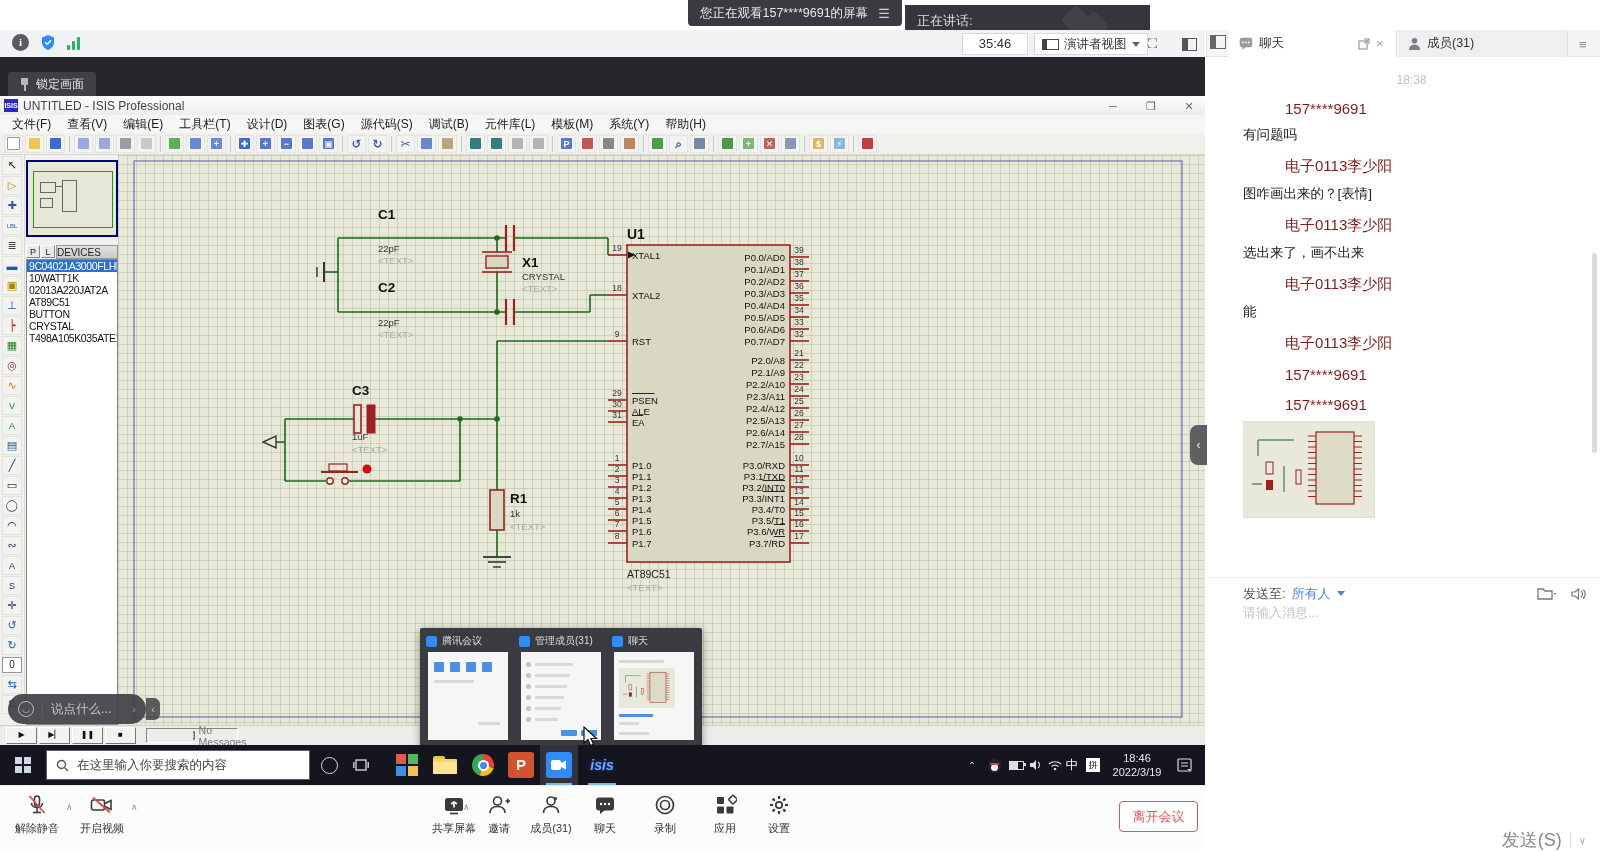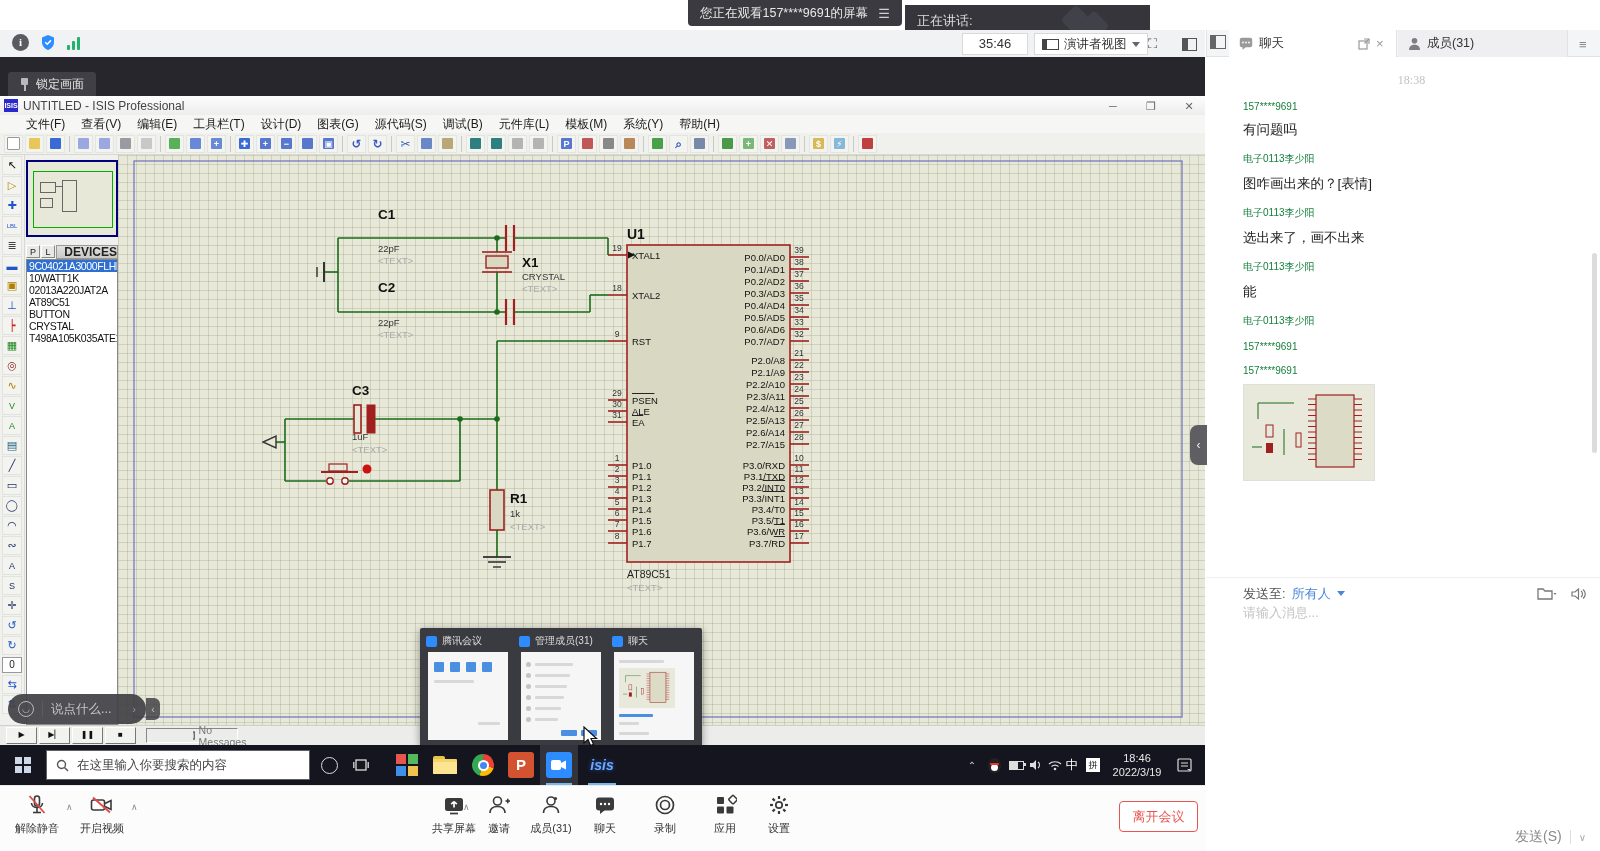"18:38" .m-time { font-family: Liberation Serif, serif -> none }
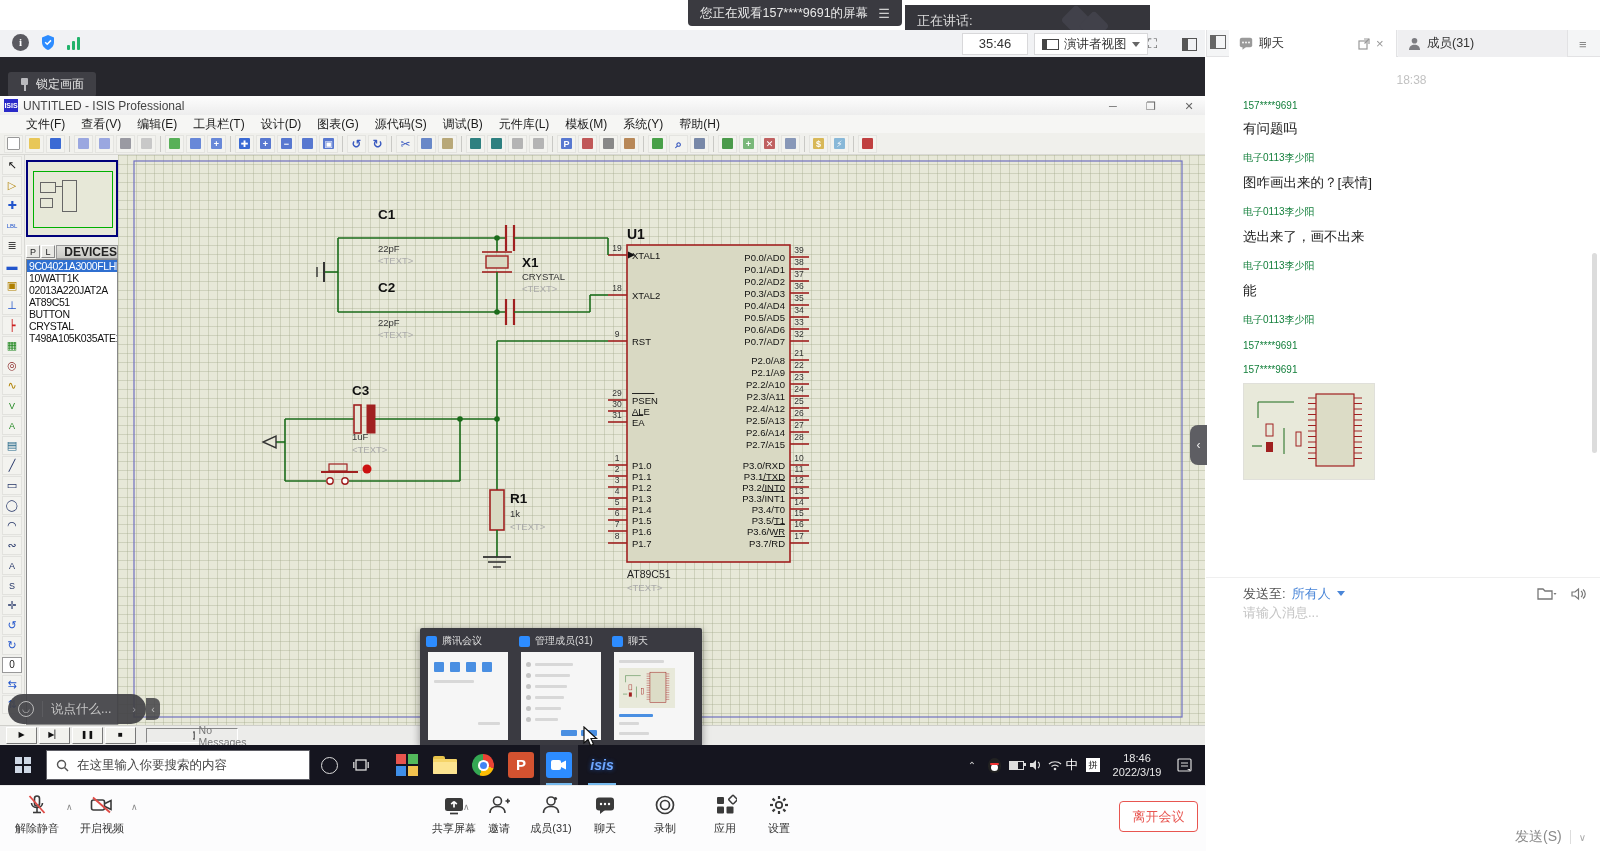"157****9691" .m-name { color: #15803d -> #7f1d1d; font-size: 10px -> 15px; margin-left: none -> 42px }
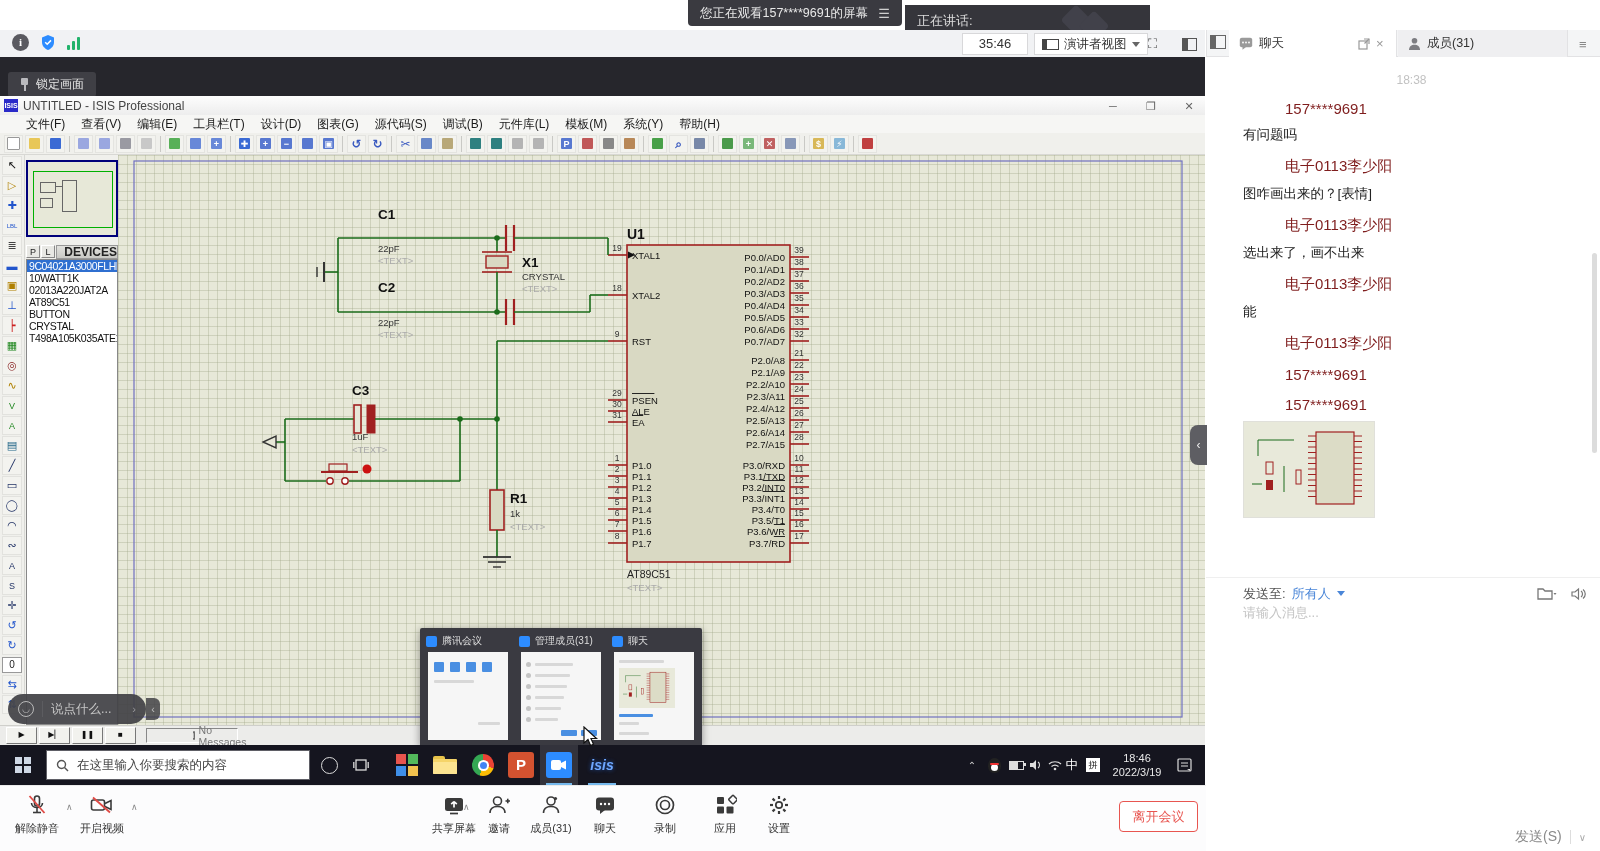"文件(F)" .isis-menubar { padding-left: 18px -> 4px }
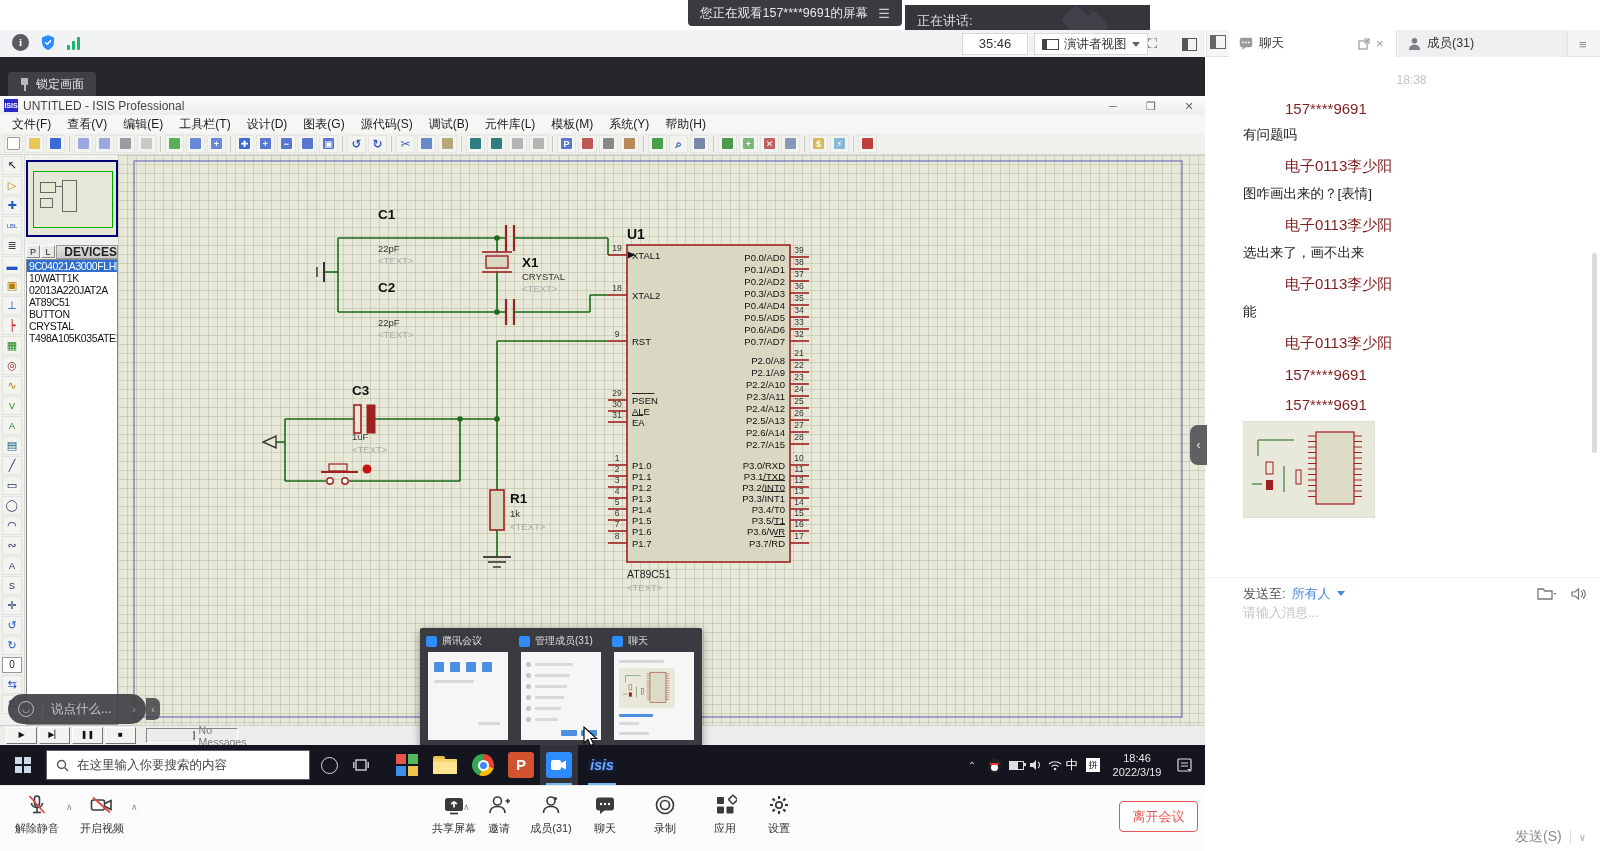"DEVICES" .dev-title { font-size: 12px -> 10px; font-weight: bold -> none; text-align: right -> left }
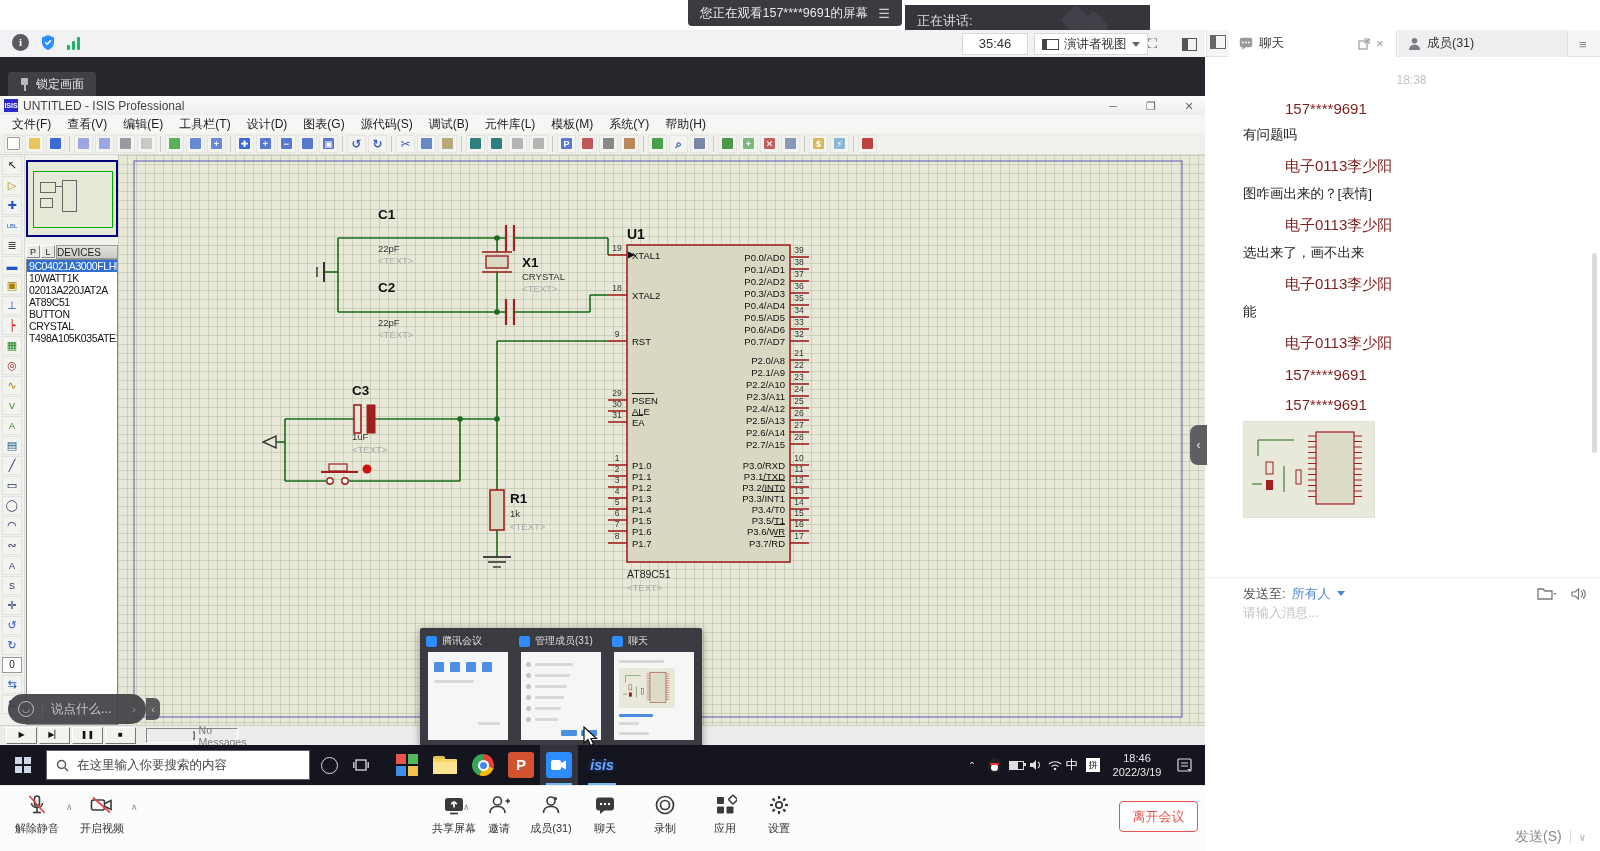"发送(S)" .send-row .sb { font-size: 14px -> 18px }
